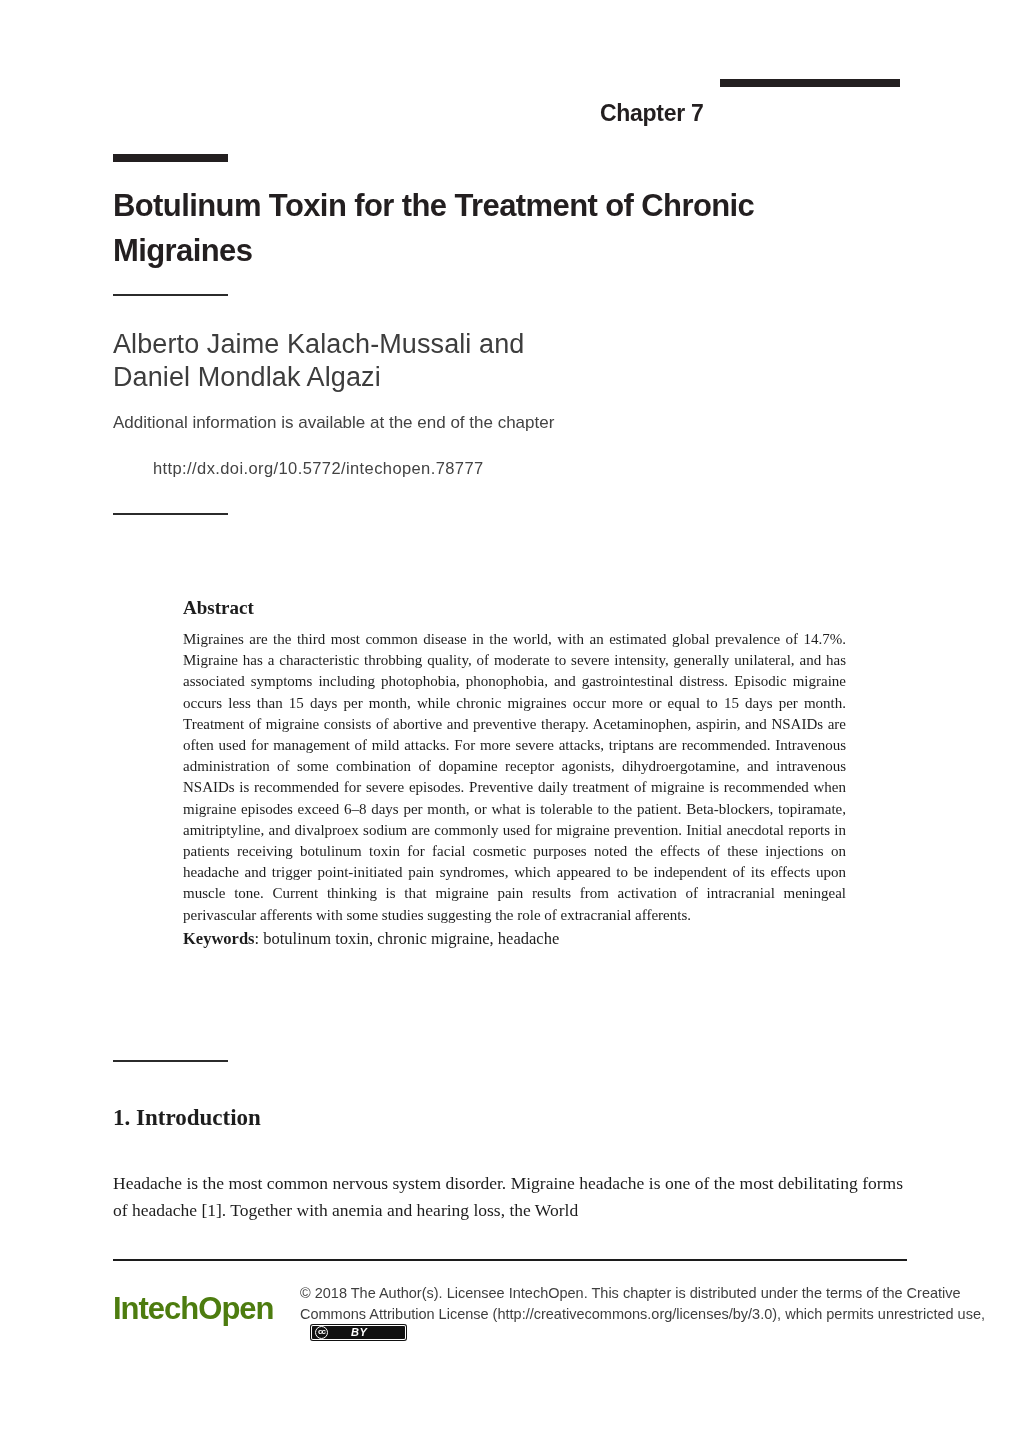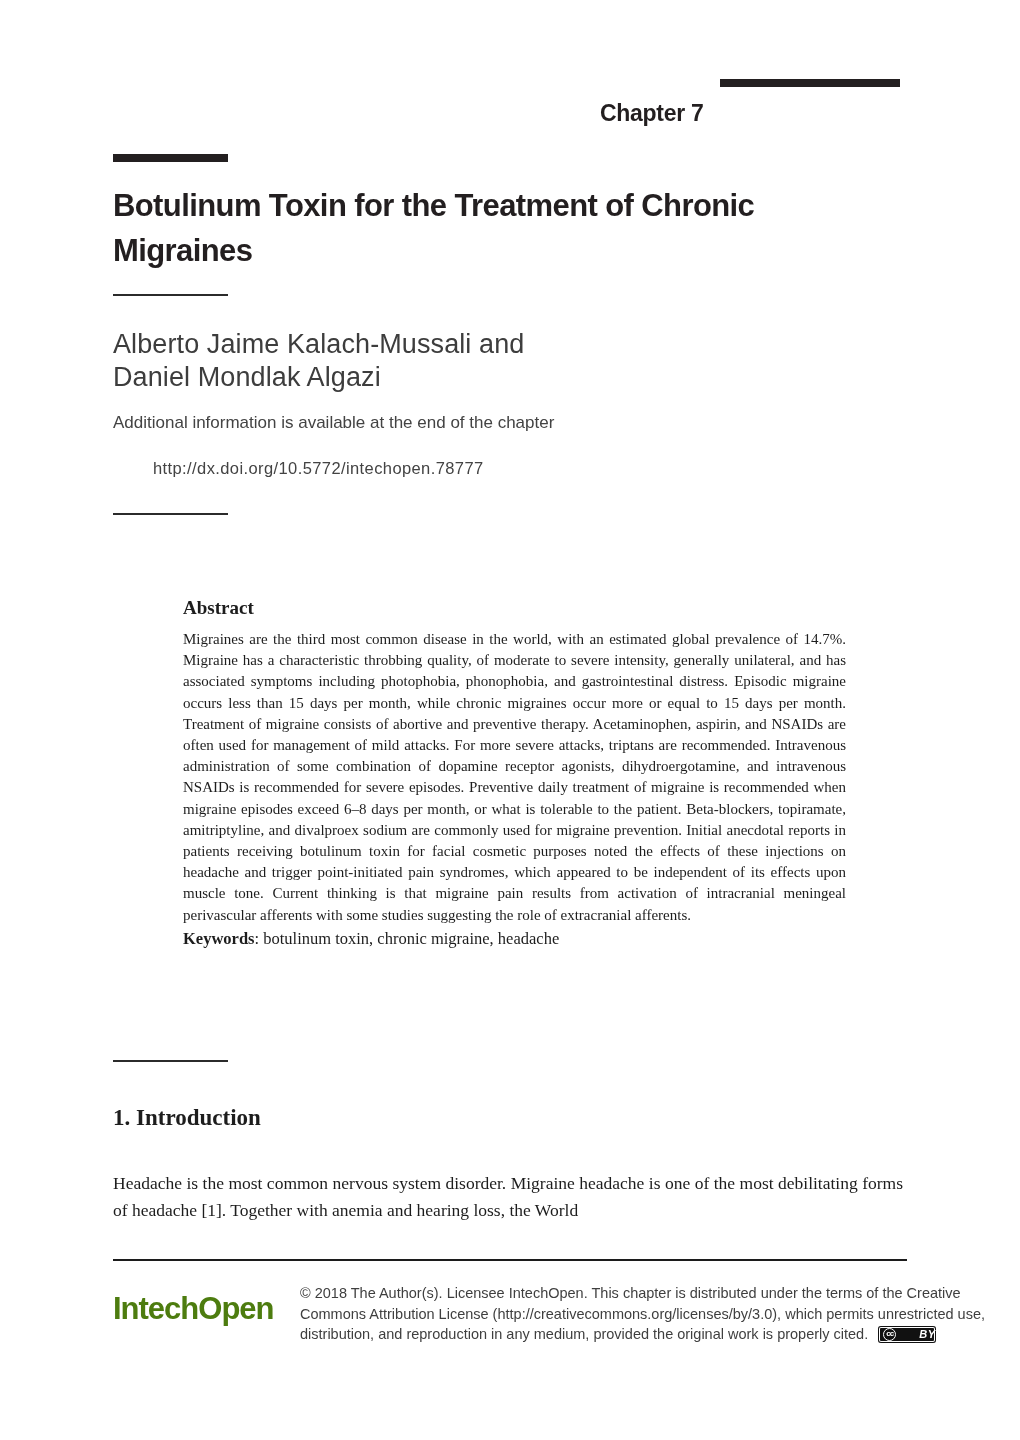"distribution, and reproduction in any" span { html: <span>distribution, and reproduction in any medium, provided the original work is properly cited.</span> -> none }
